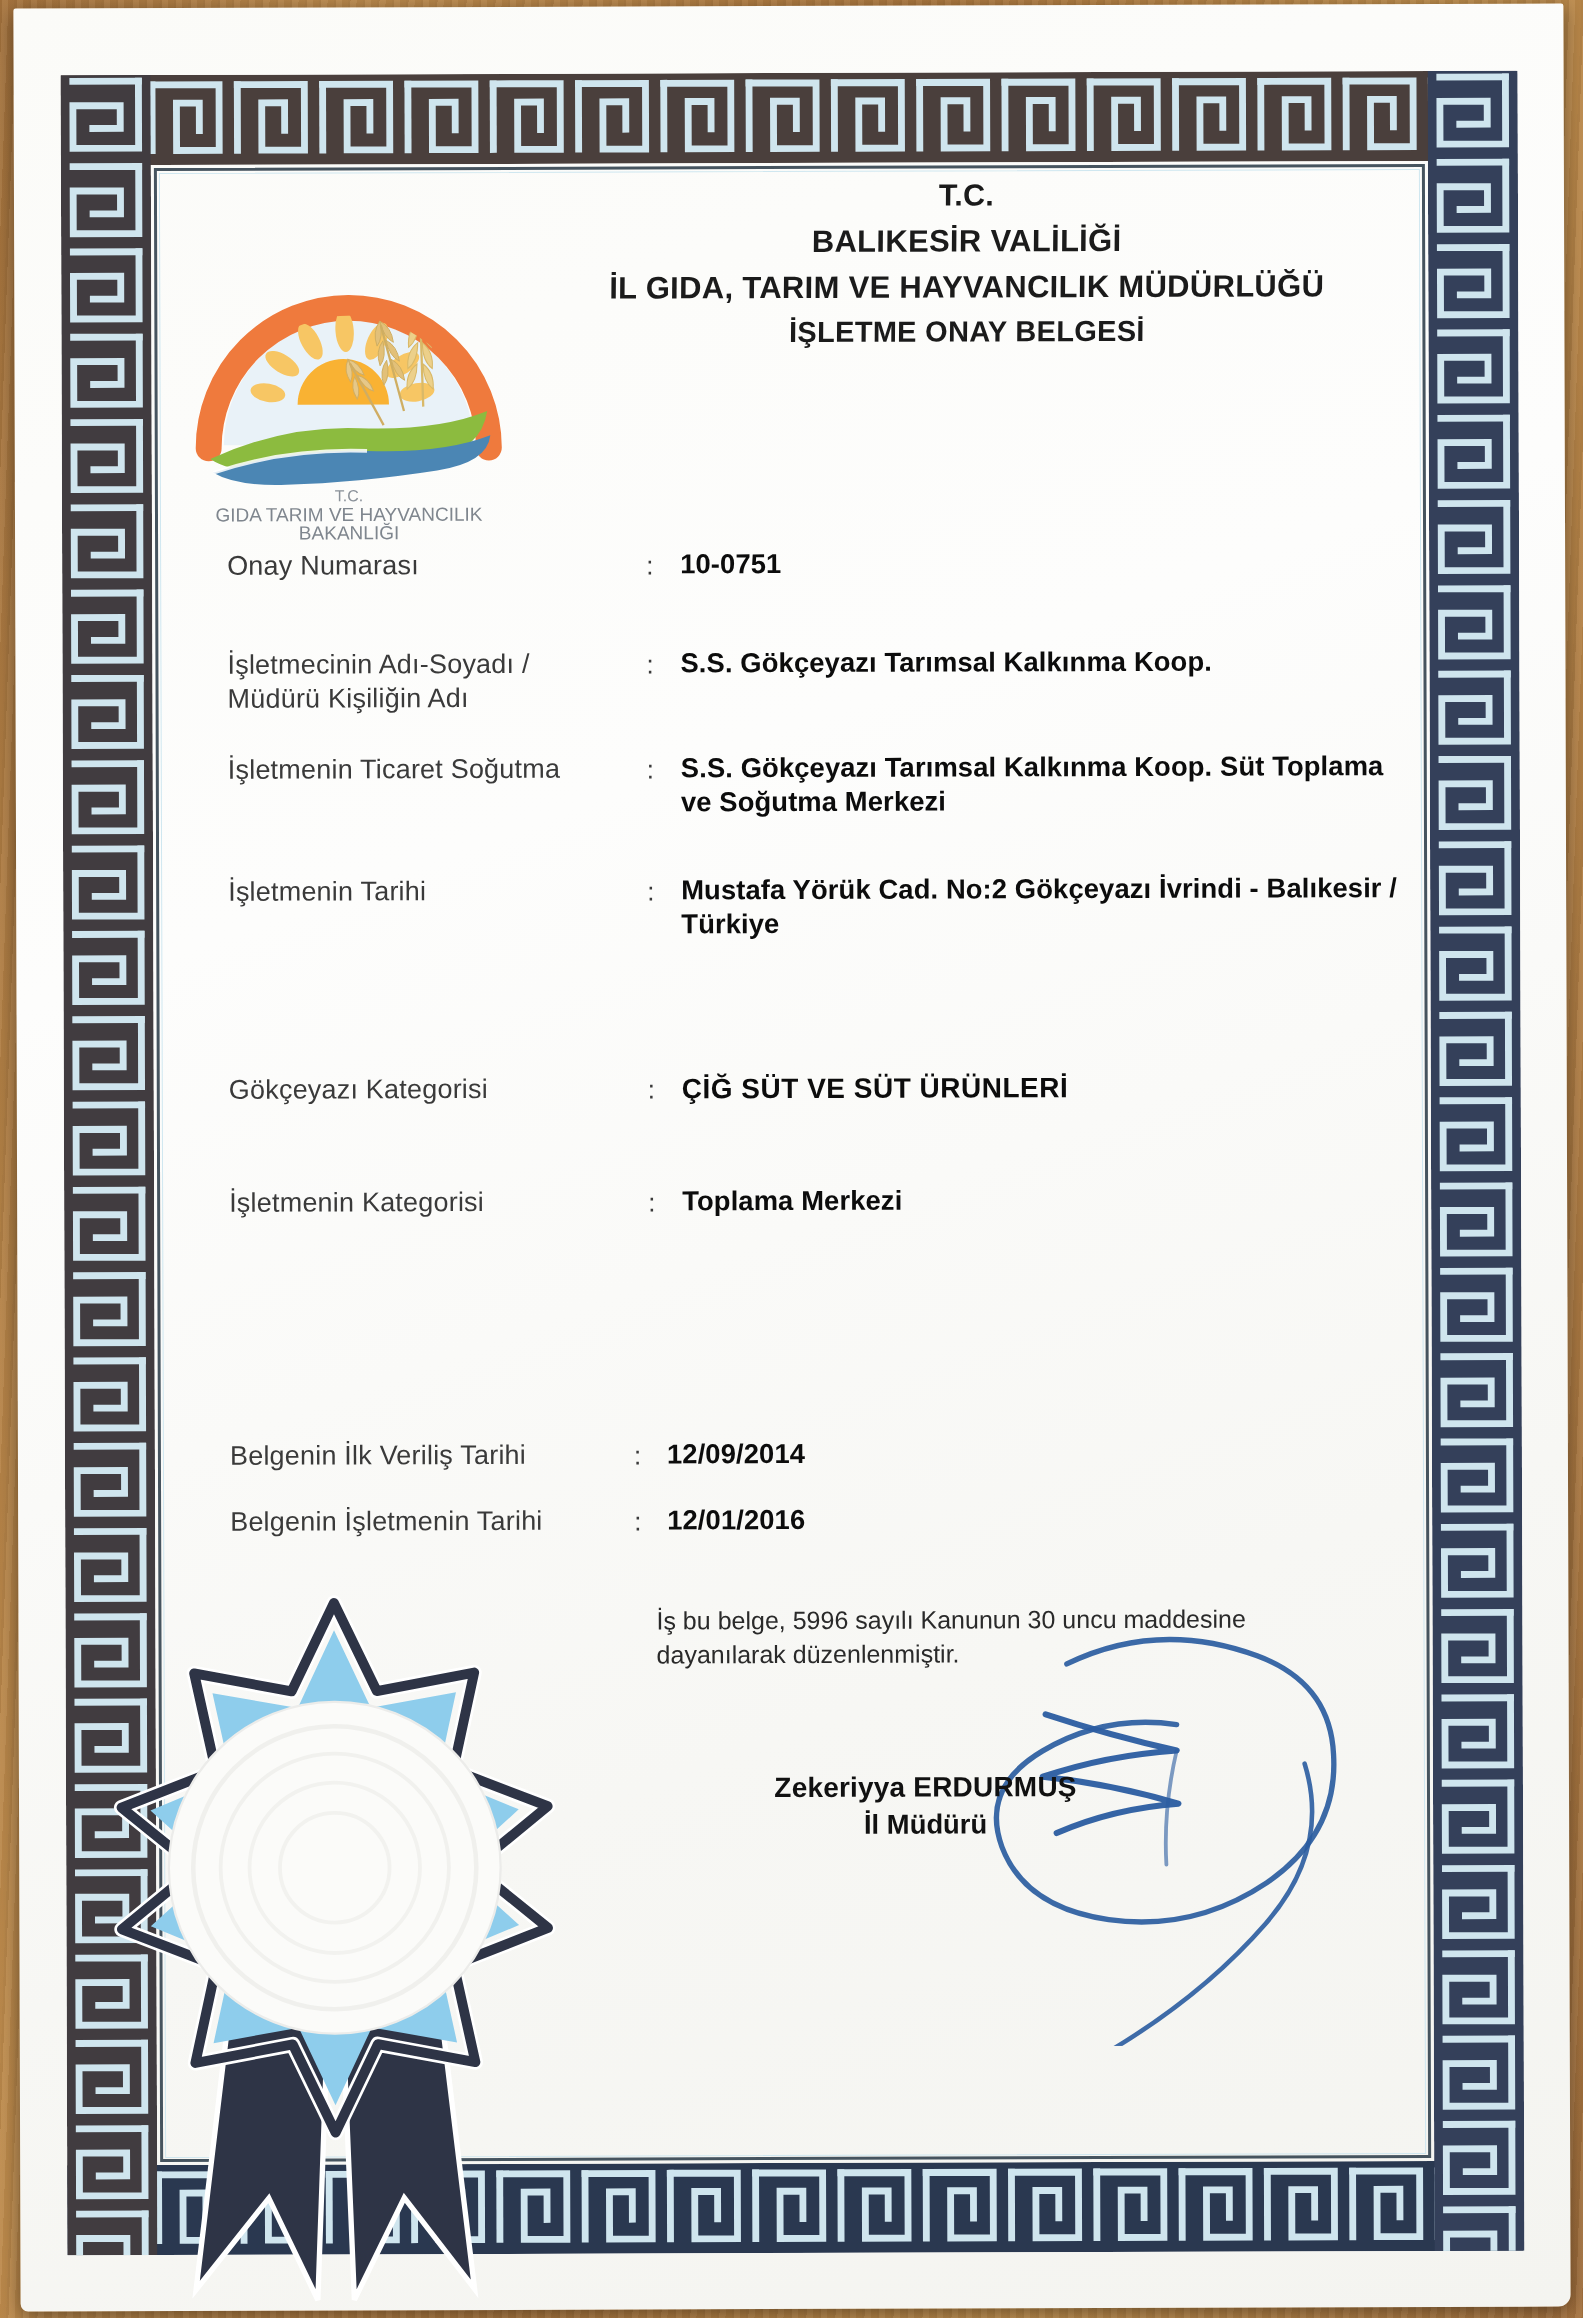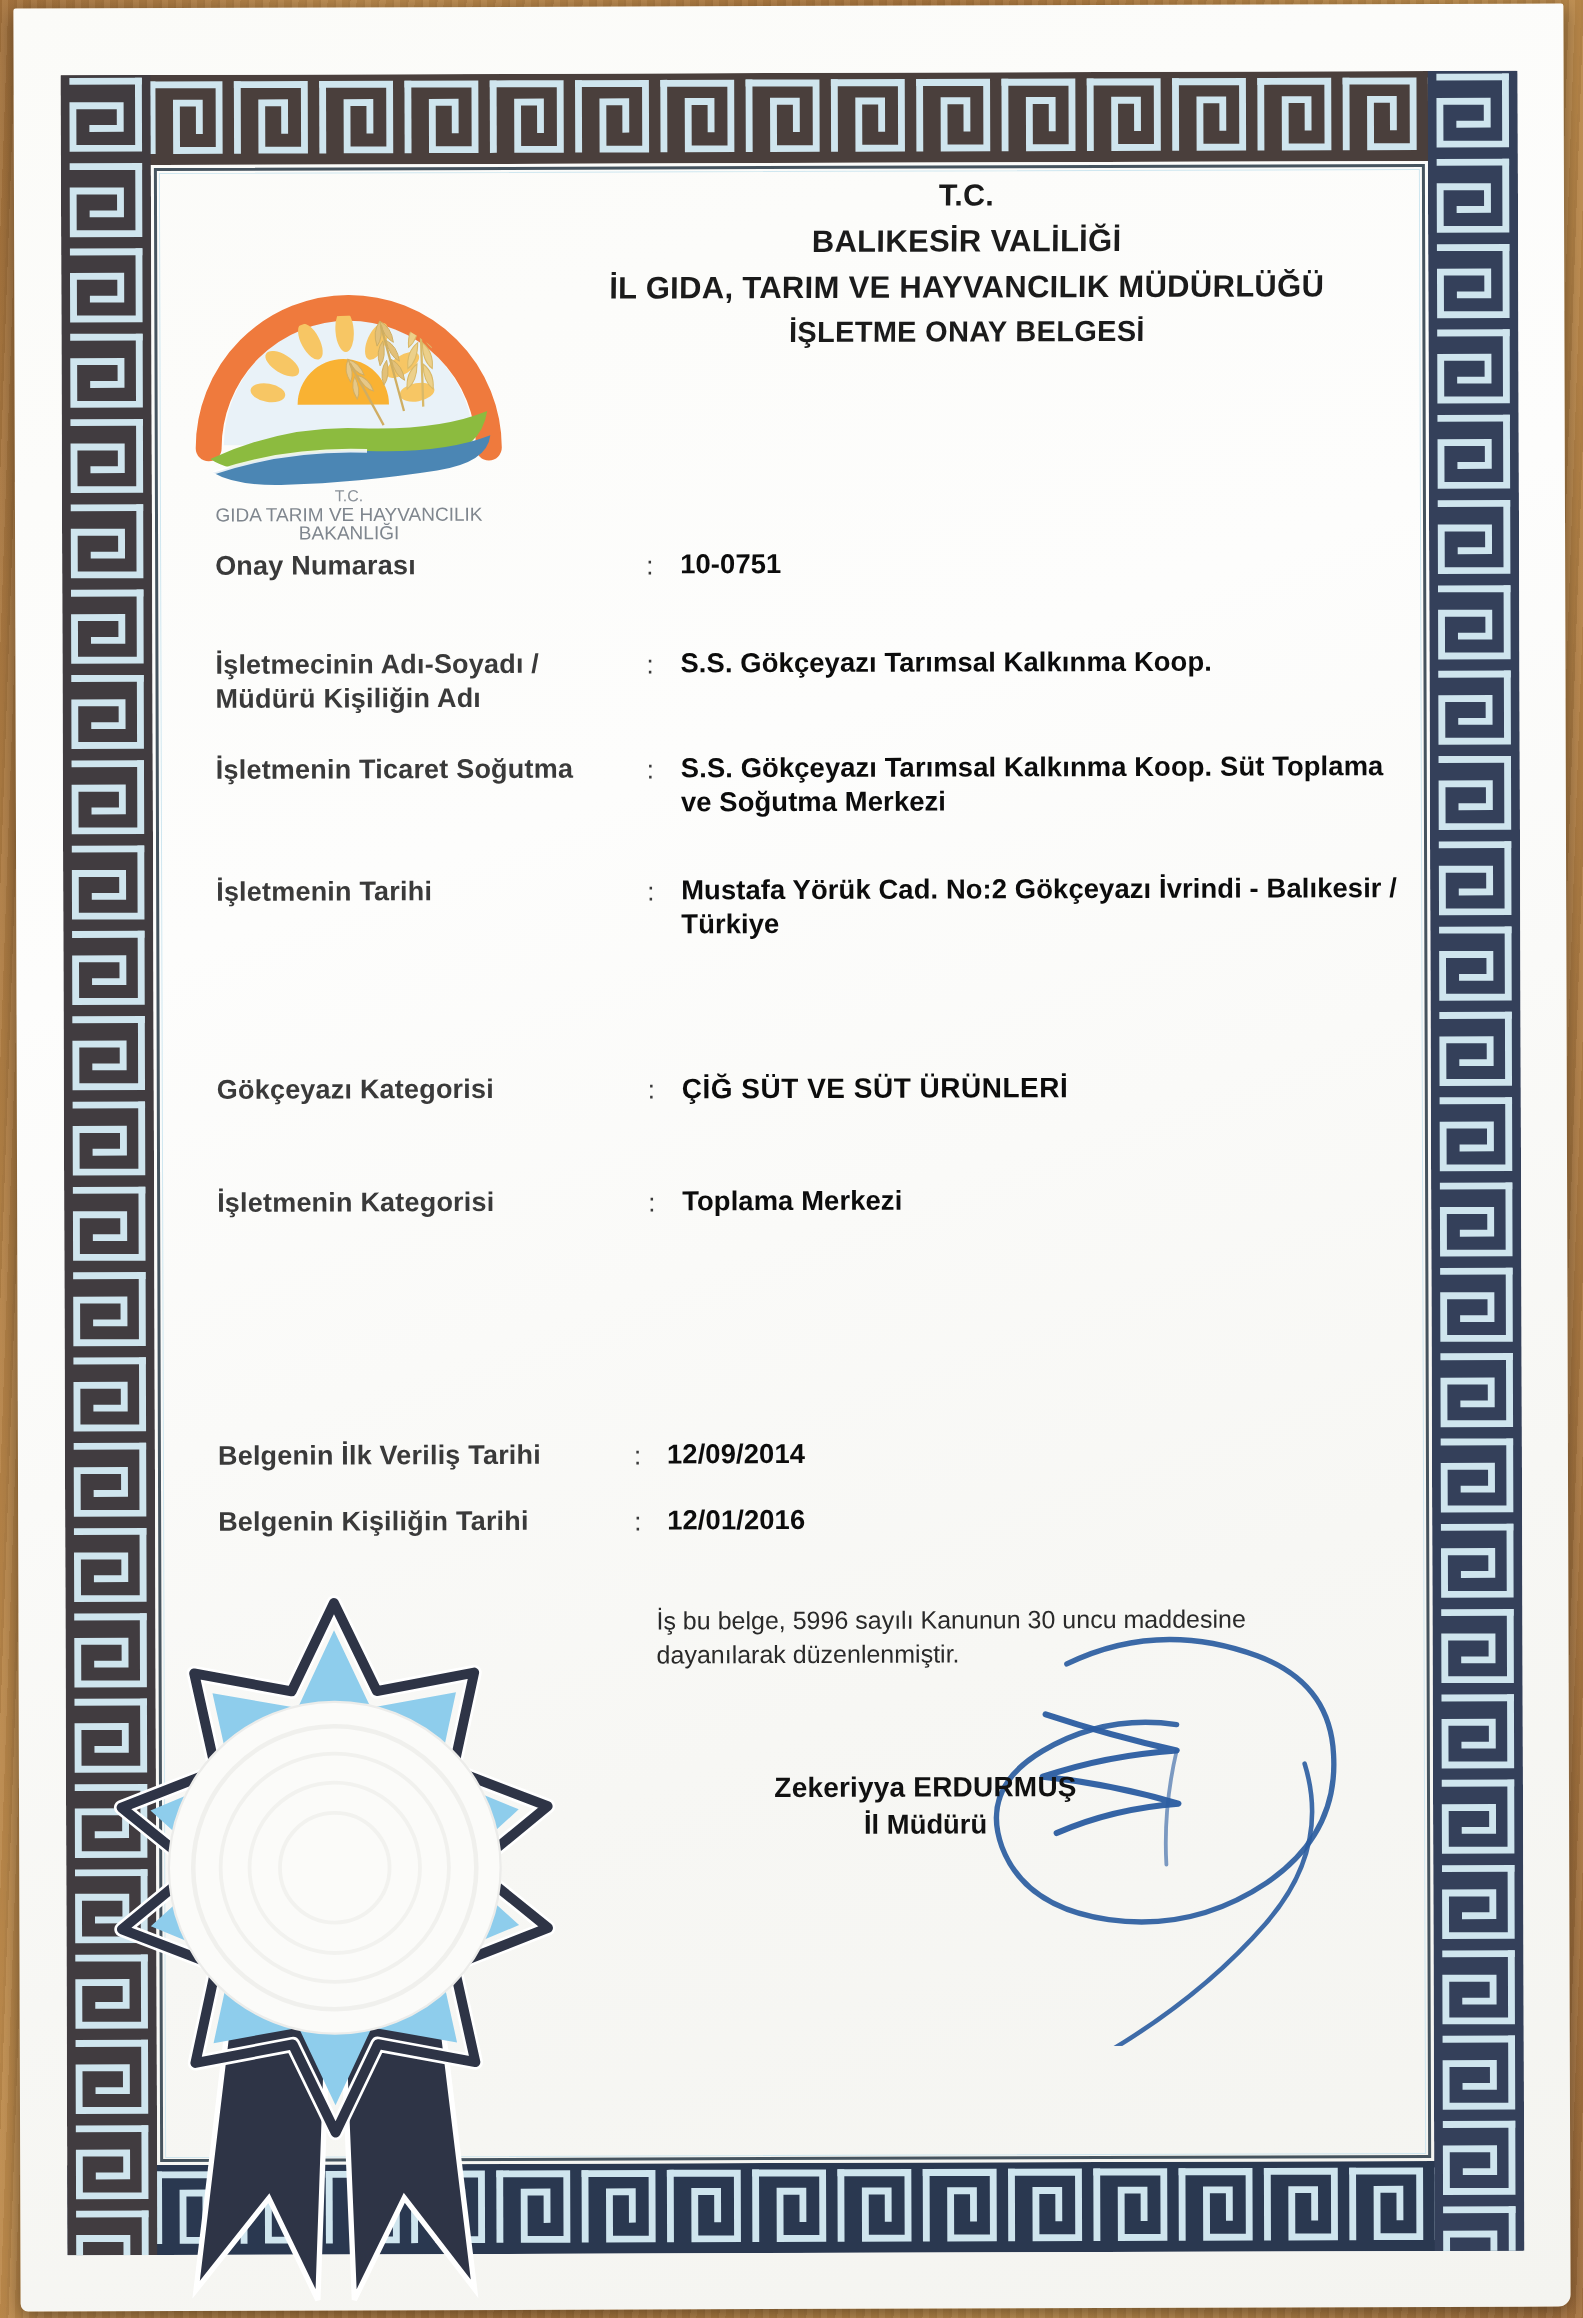"Onay Numarası" .lbl { font-weight: 700 -> 400; left: 0 -> 12px }
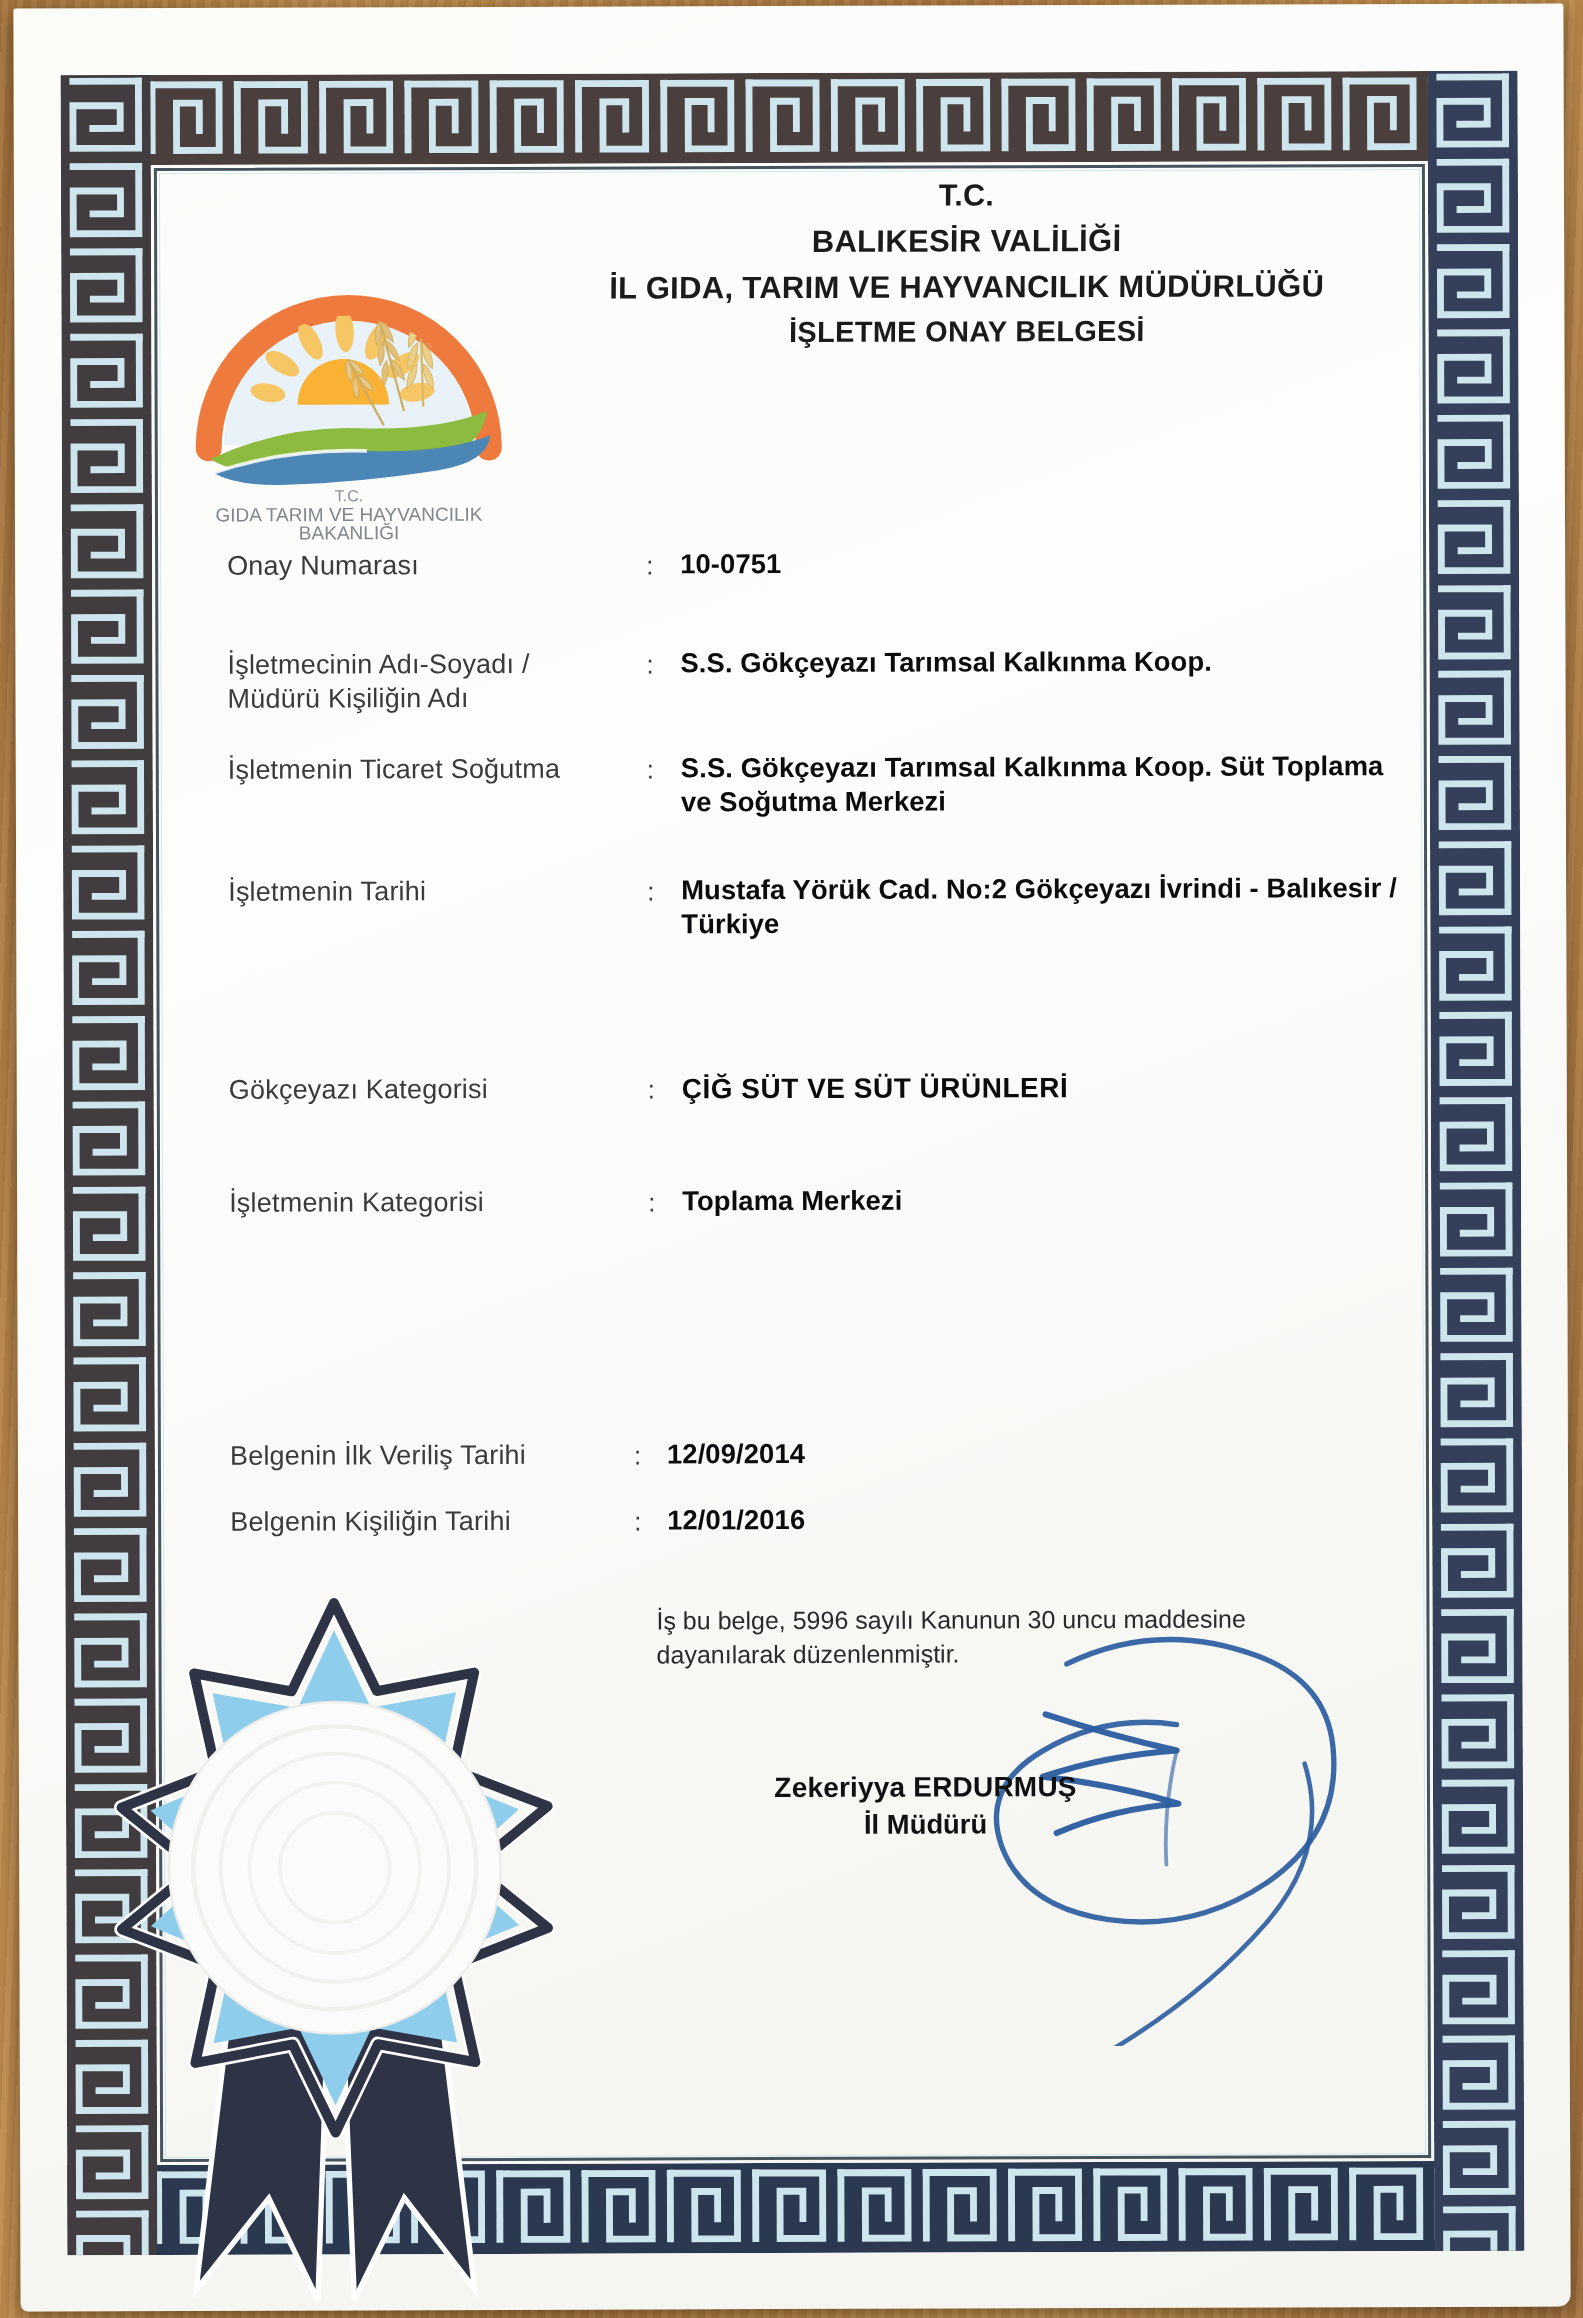"Belgenin Kişiliğin Tarihi" div.lbl { text: Kişiliğin -> İşletmenin }
